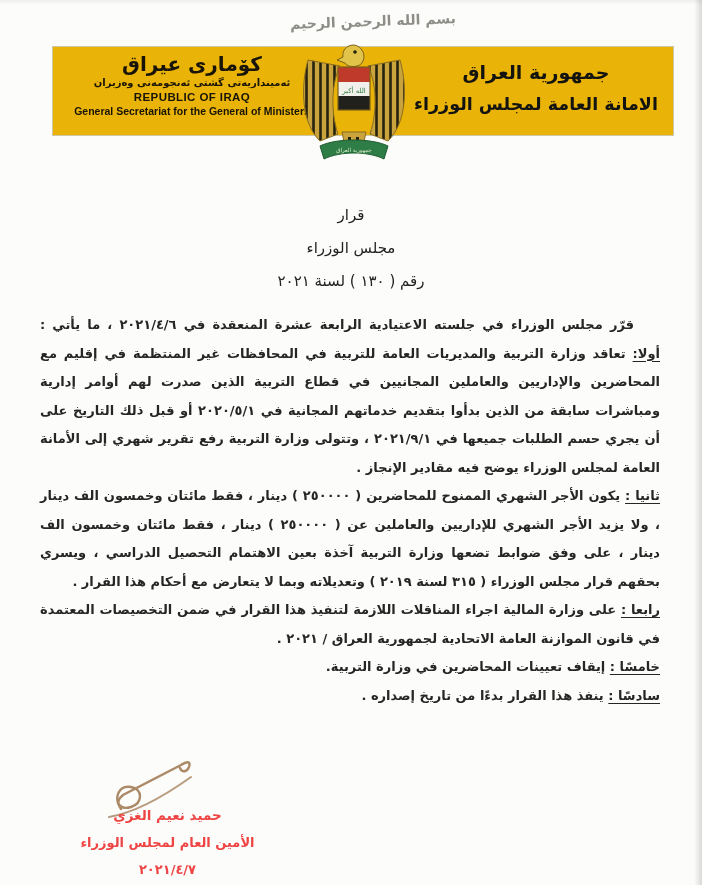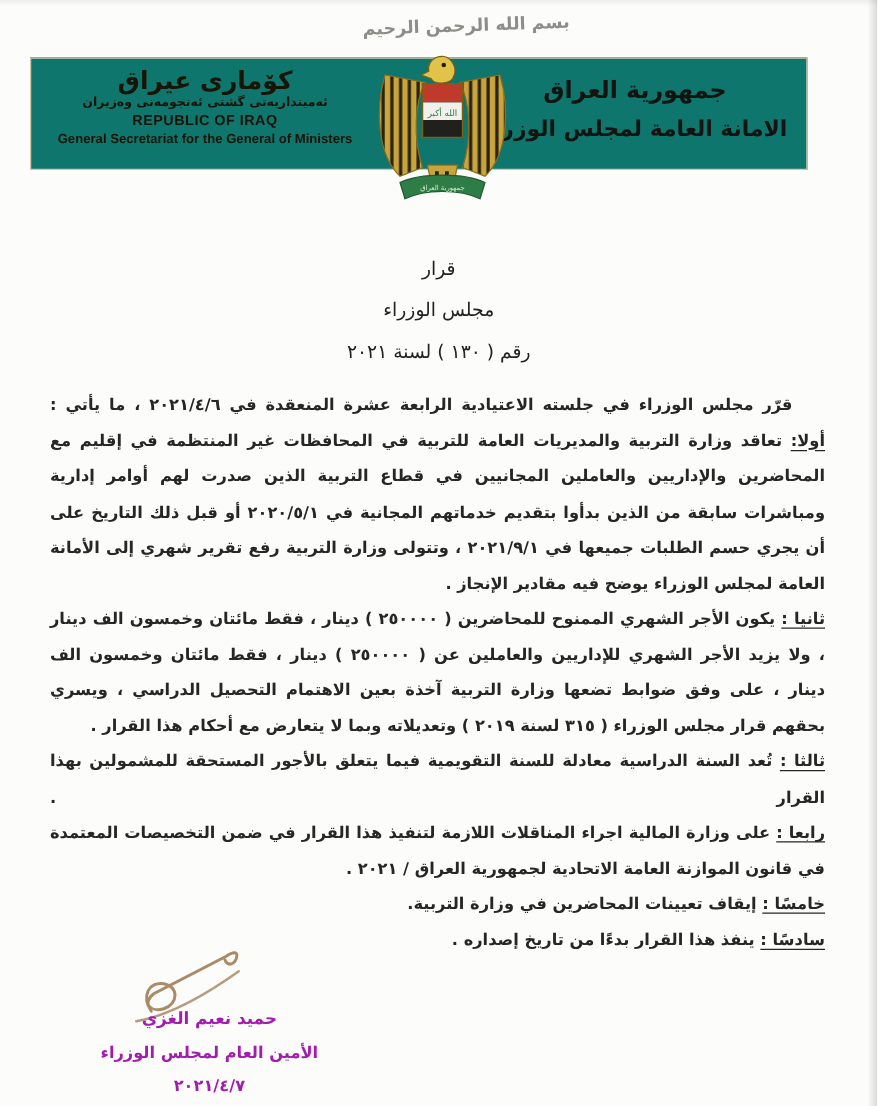"كۆمارى عيراق" .band { background: #0f766e -> #eab308; left: 24px -> 52px }
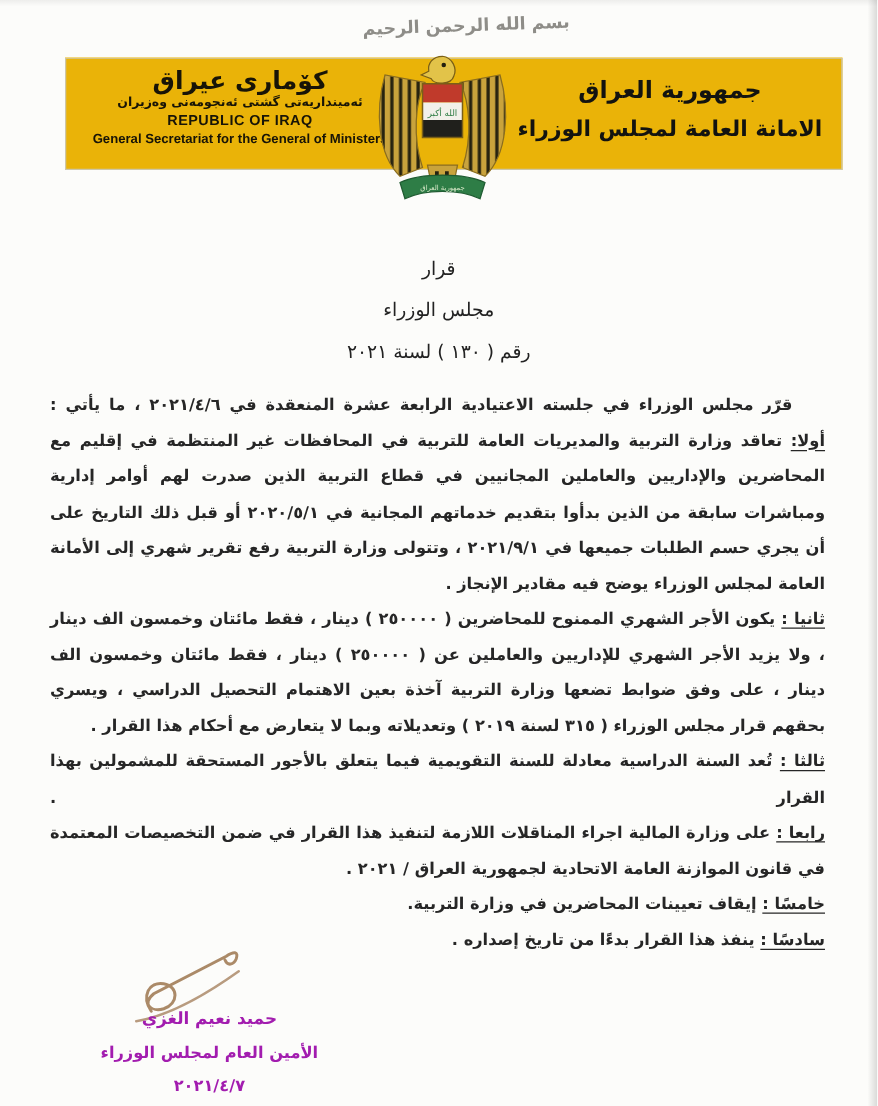"ثالثا : تُعد السنة الدراسية" p.clause { html: <p> <span>ثالثا :</span> <span>تُعد السنة الدراسية معادلة للسنة التقويمية فيما يتعلق بالأجور المستحقة للمشمولين بهذا القرار .</span> </p> -> none }
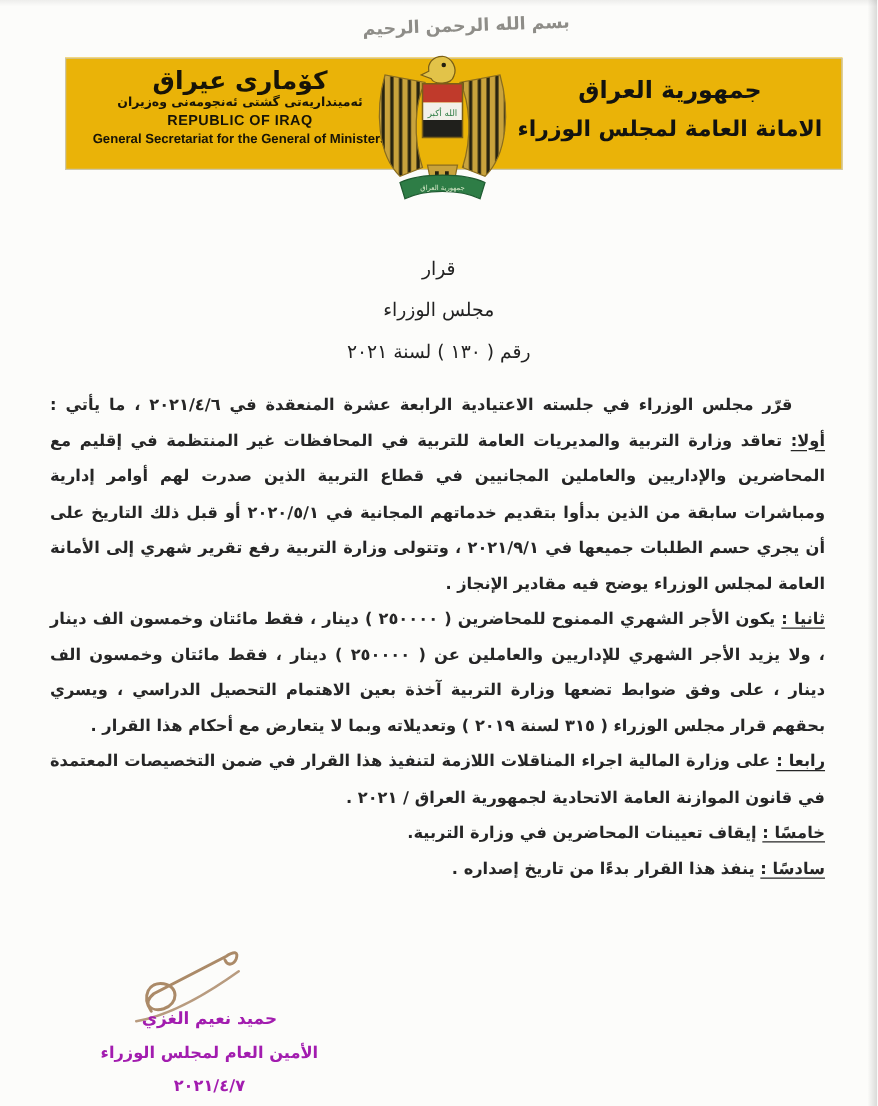"حميد نعيم الغزي" .sig-block { color: #a21caf -> #ef4444 }
